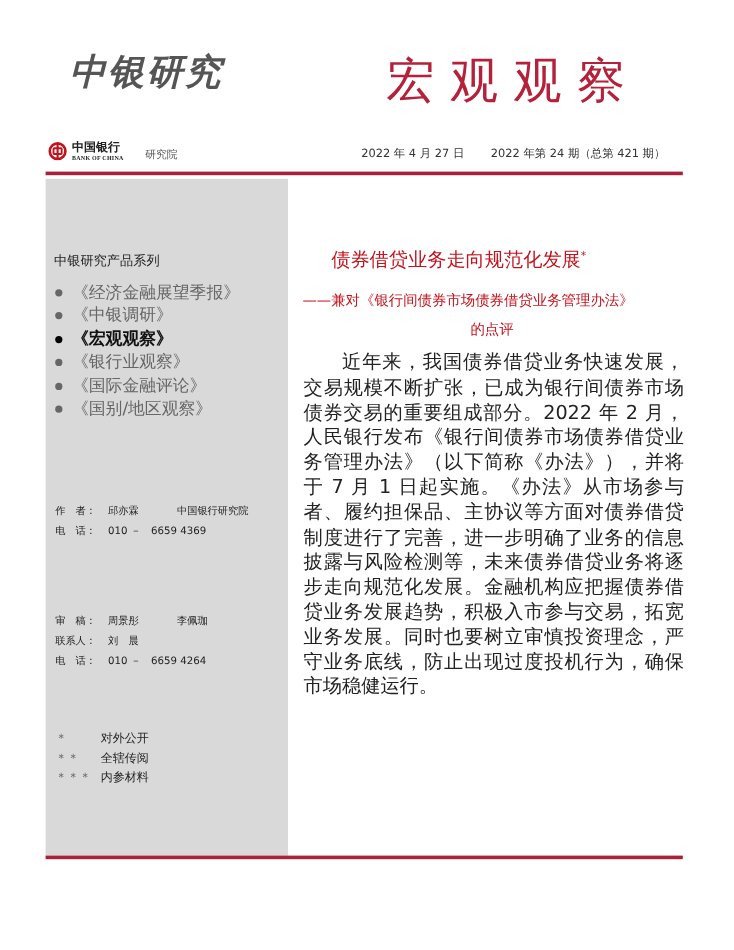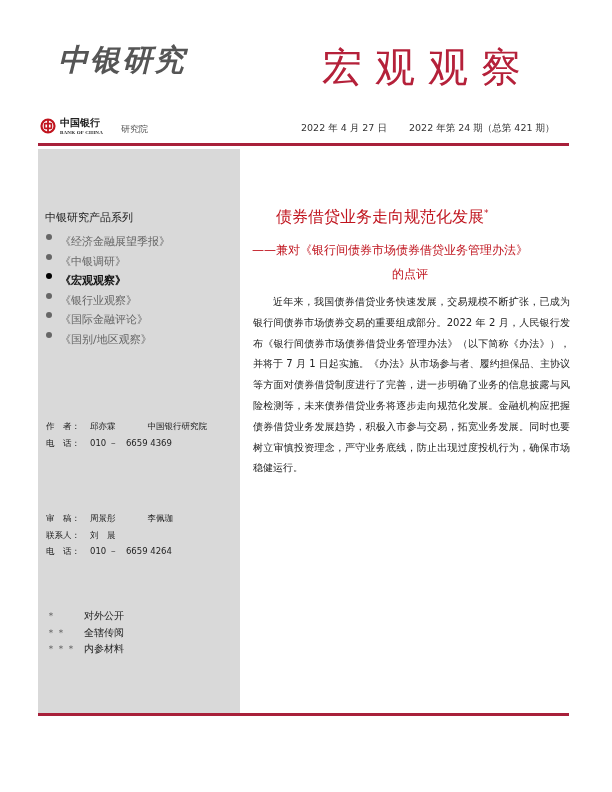"《经济金融展望季报》" .sb-list li { align-items: flex-start -> center; font-size: 11px -> 14px }
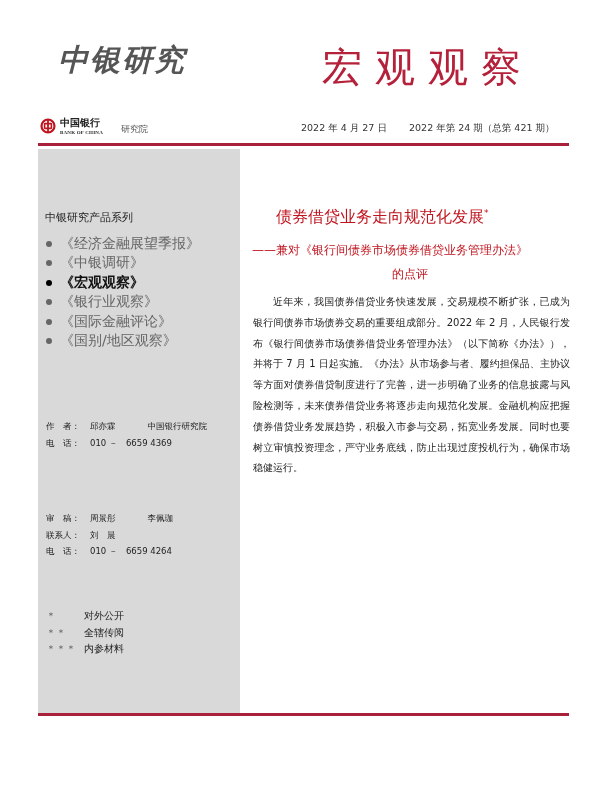"近年来，我国债券借贷业务快速发展，交易规模不断扩张，已成为银行间债券市场债券交易" .body-text { font-size: 10px -> 16px }
